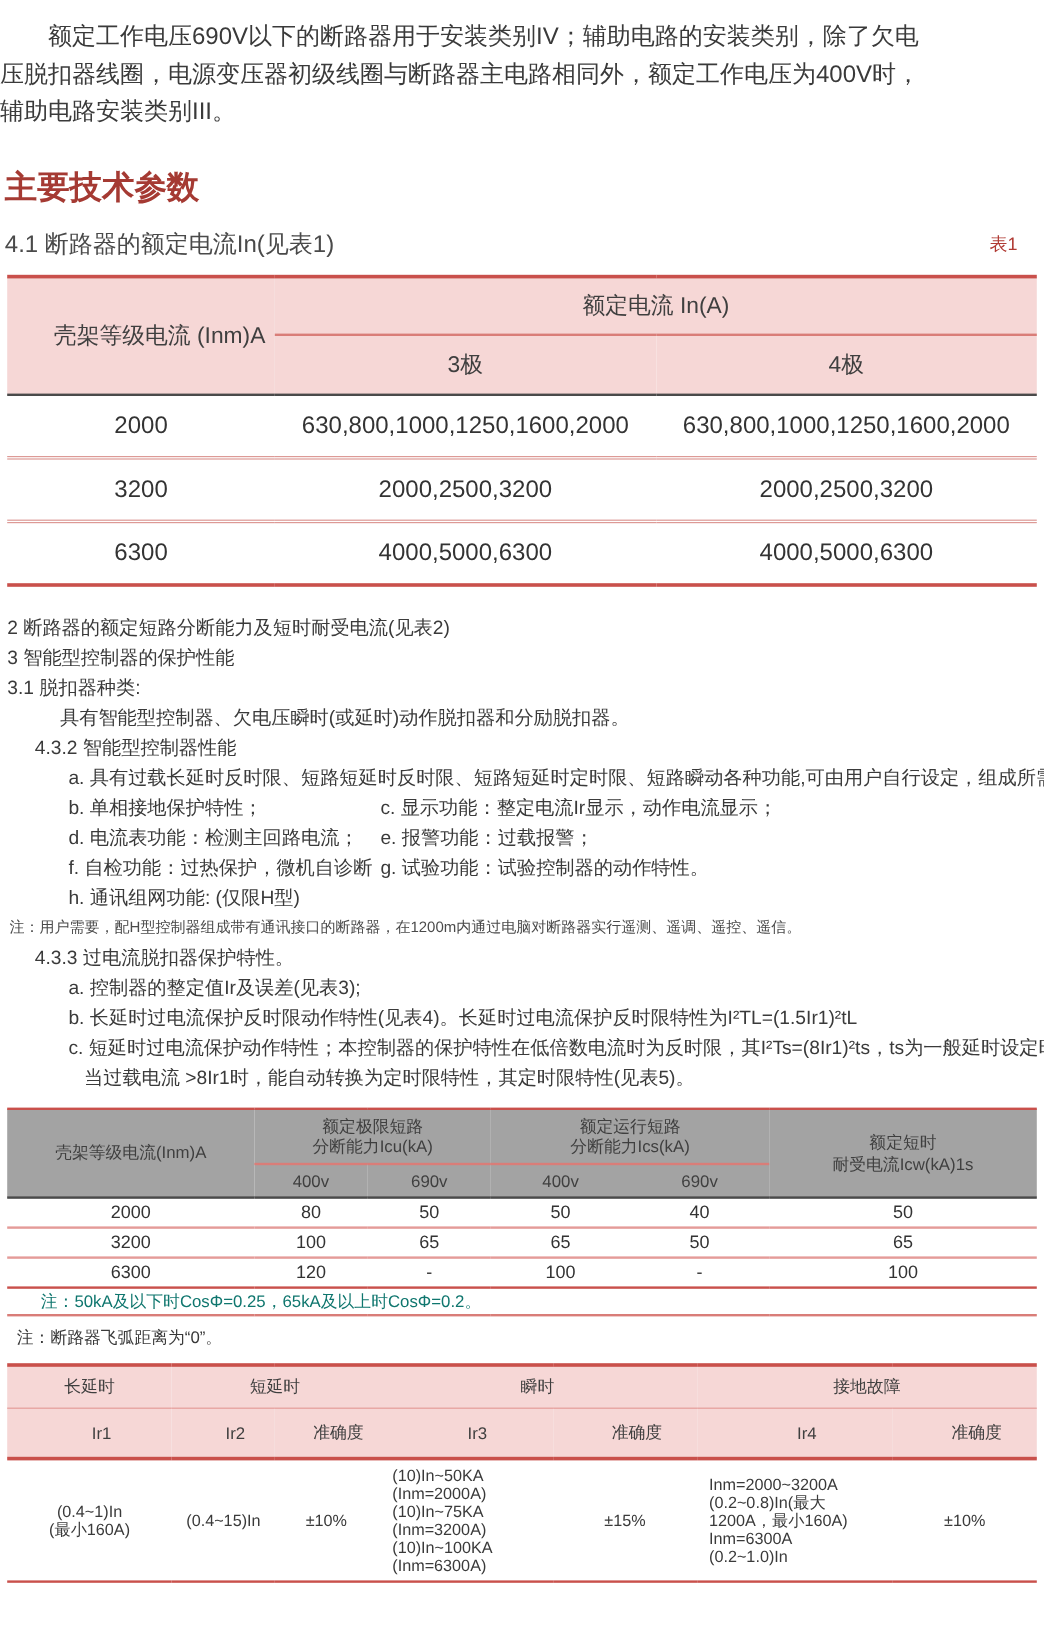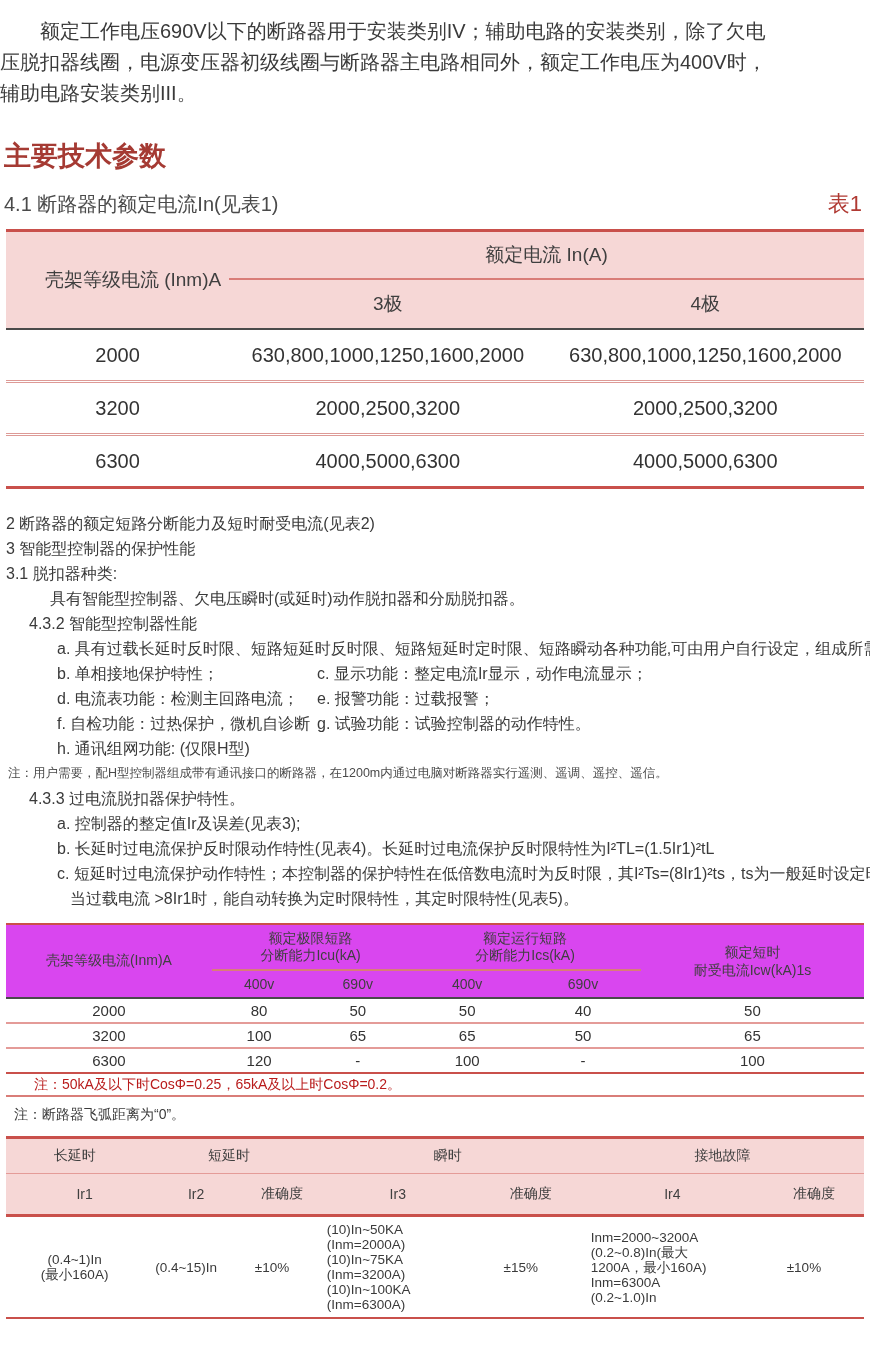"4.1 断路器的额定电流In(见表1)" .sec41 { margin: 18px 8px 0 4px -> 18px 22px 0 4px }
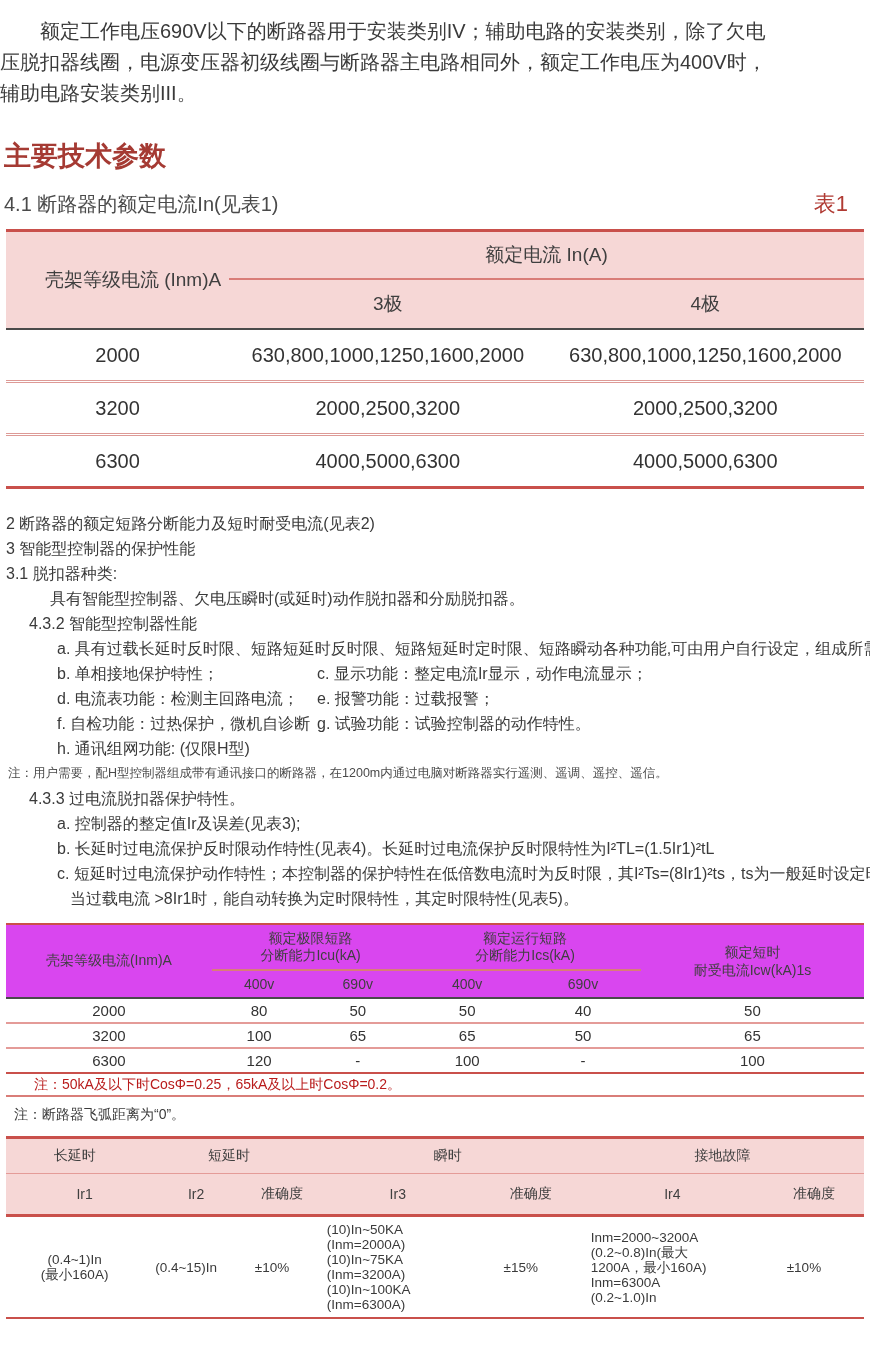"表1" .tbl-label { font-size: 22px -> 15px }
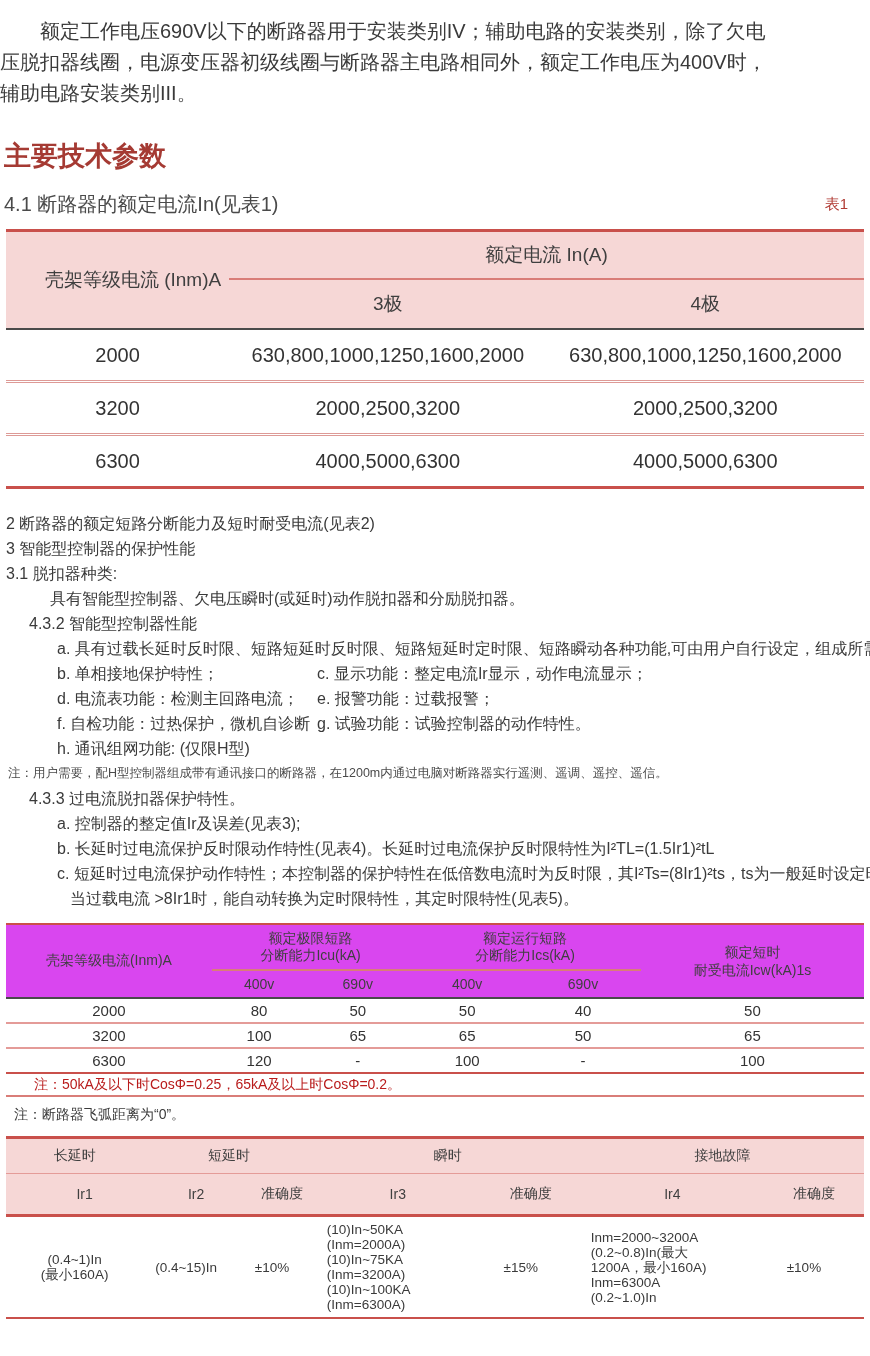"额定极限短路" .t2 thead th { background: #d946ef -> #a3a3a3 }
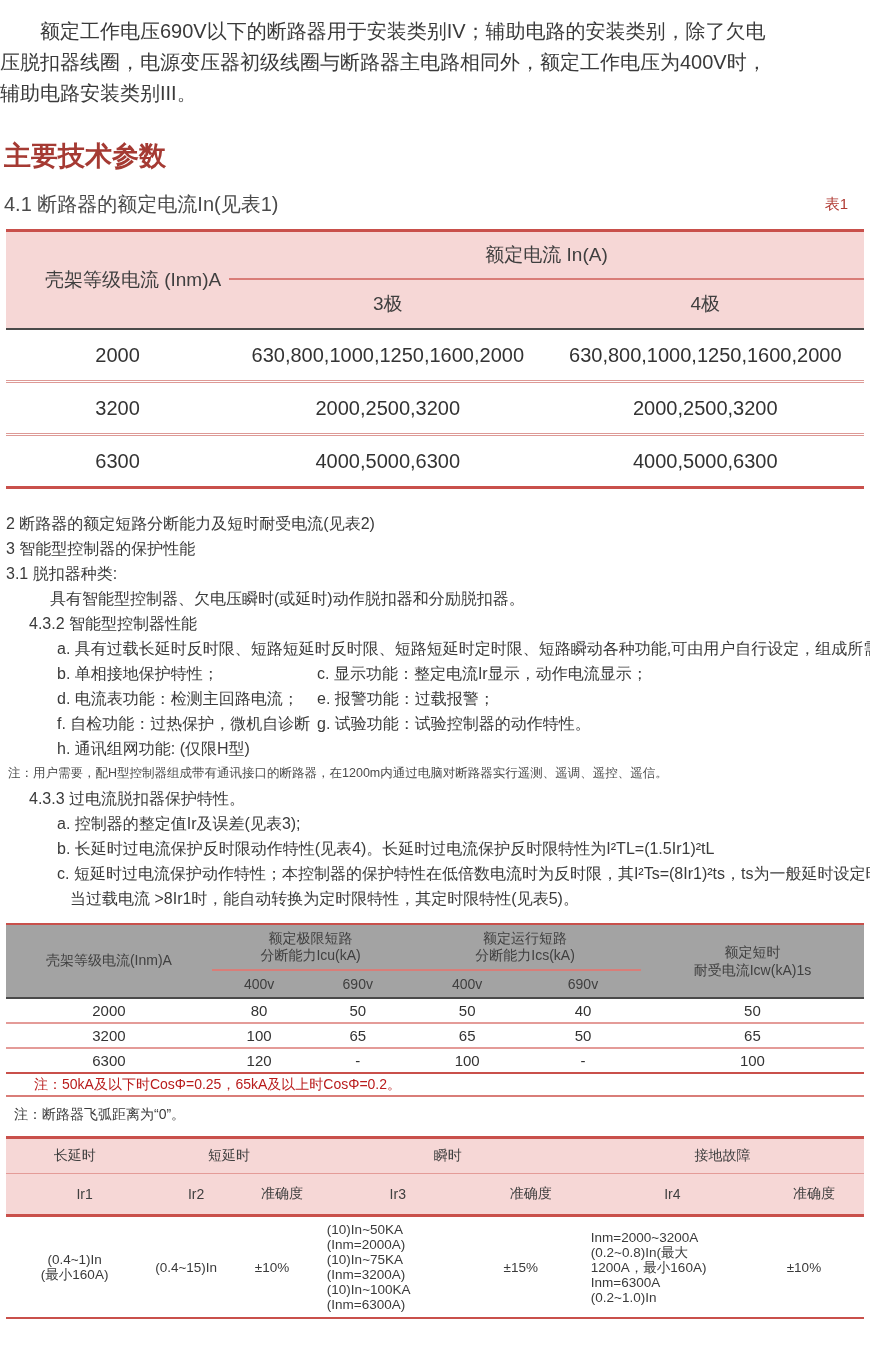"注：50kA及以下时CosΦ=0.25，65kA及以上时CosΦ=0.2。" .t2 .t2-noterow td { color: #b91c1c -> #0f766e }
